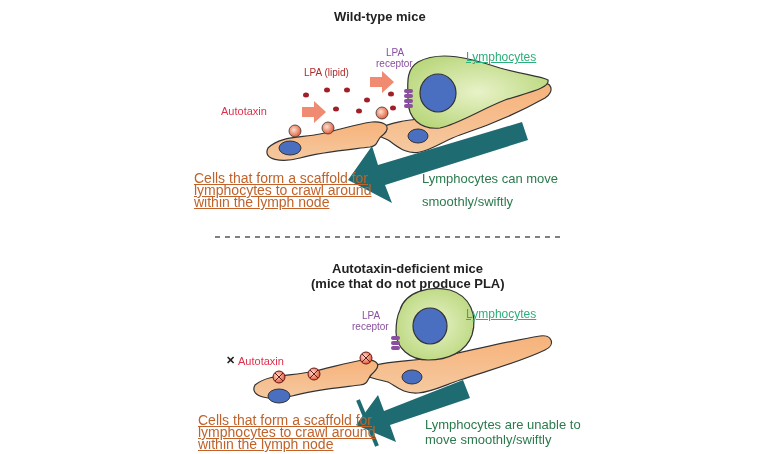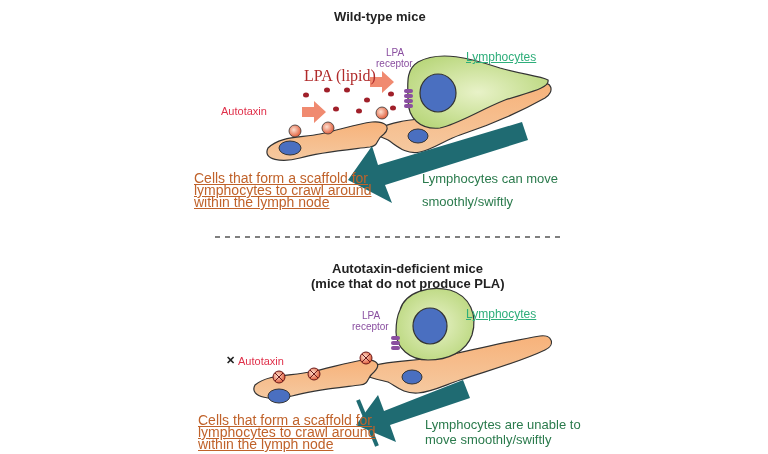"LPA (lipid)" .lpa { font-family: Liberation Serif, serif -> none; font-size: 16px -> 10px }
